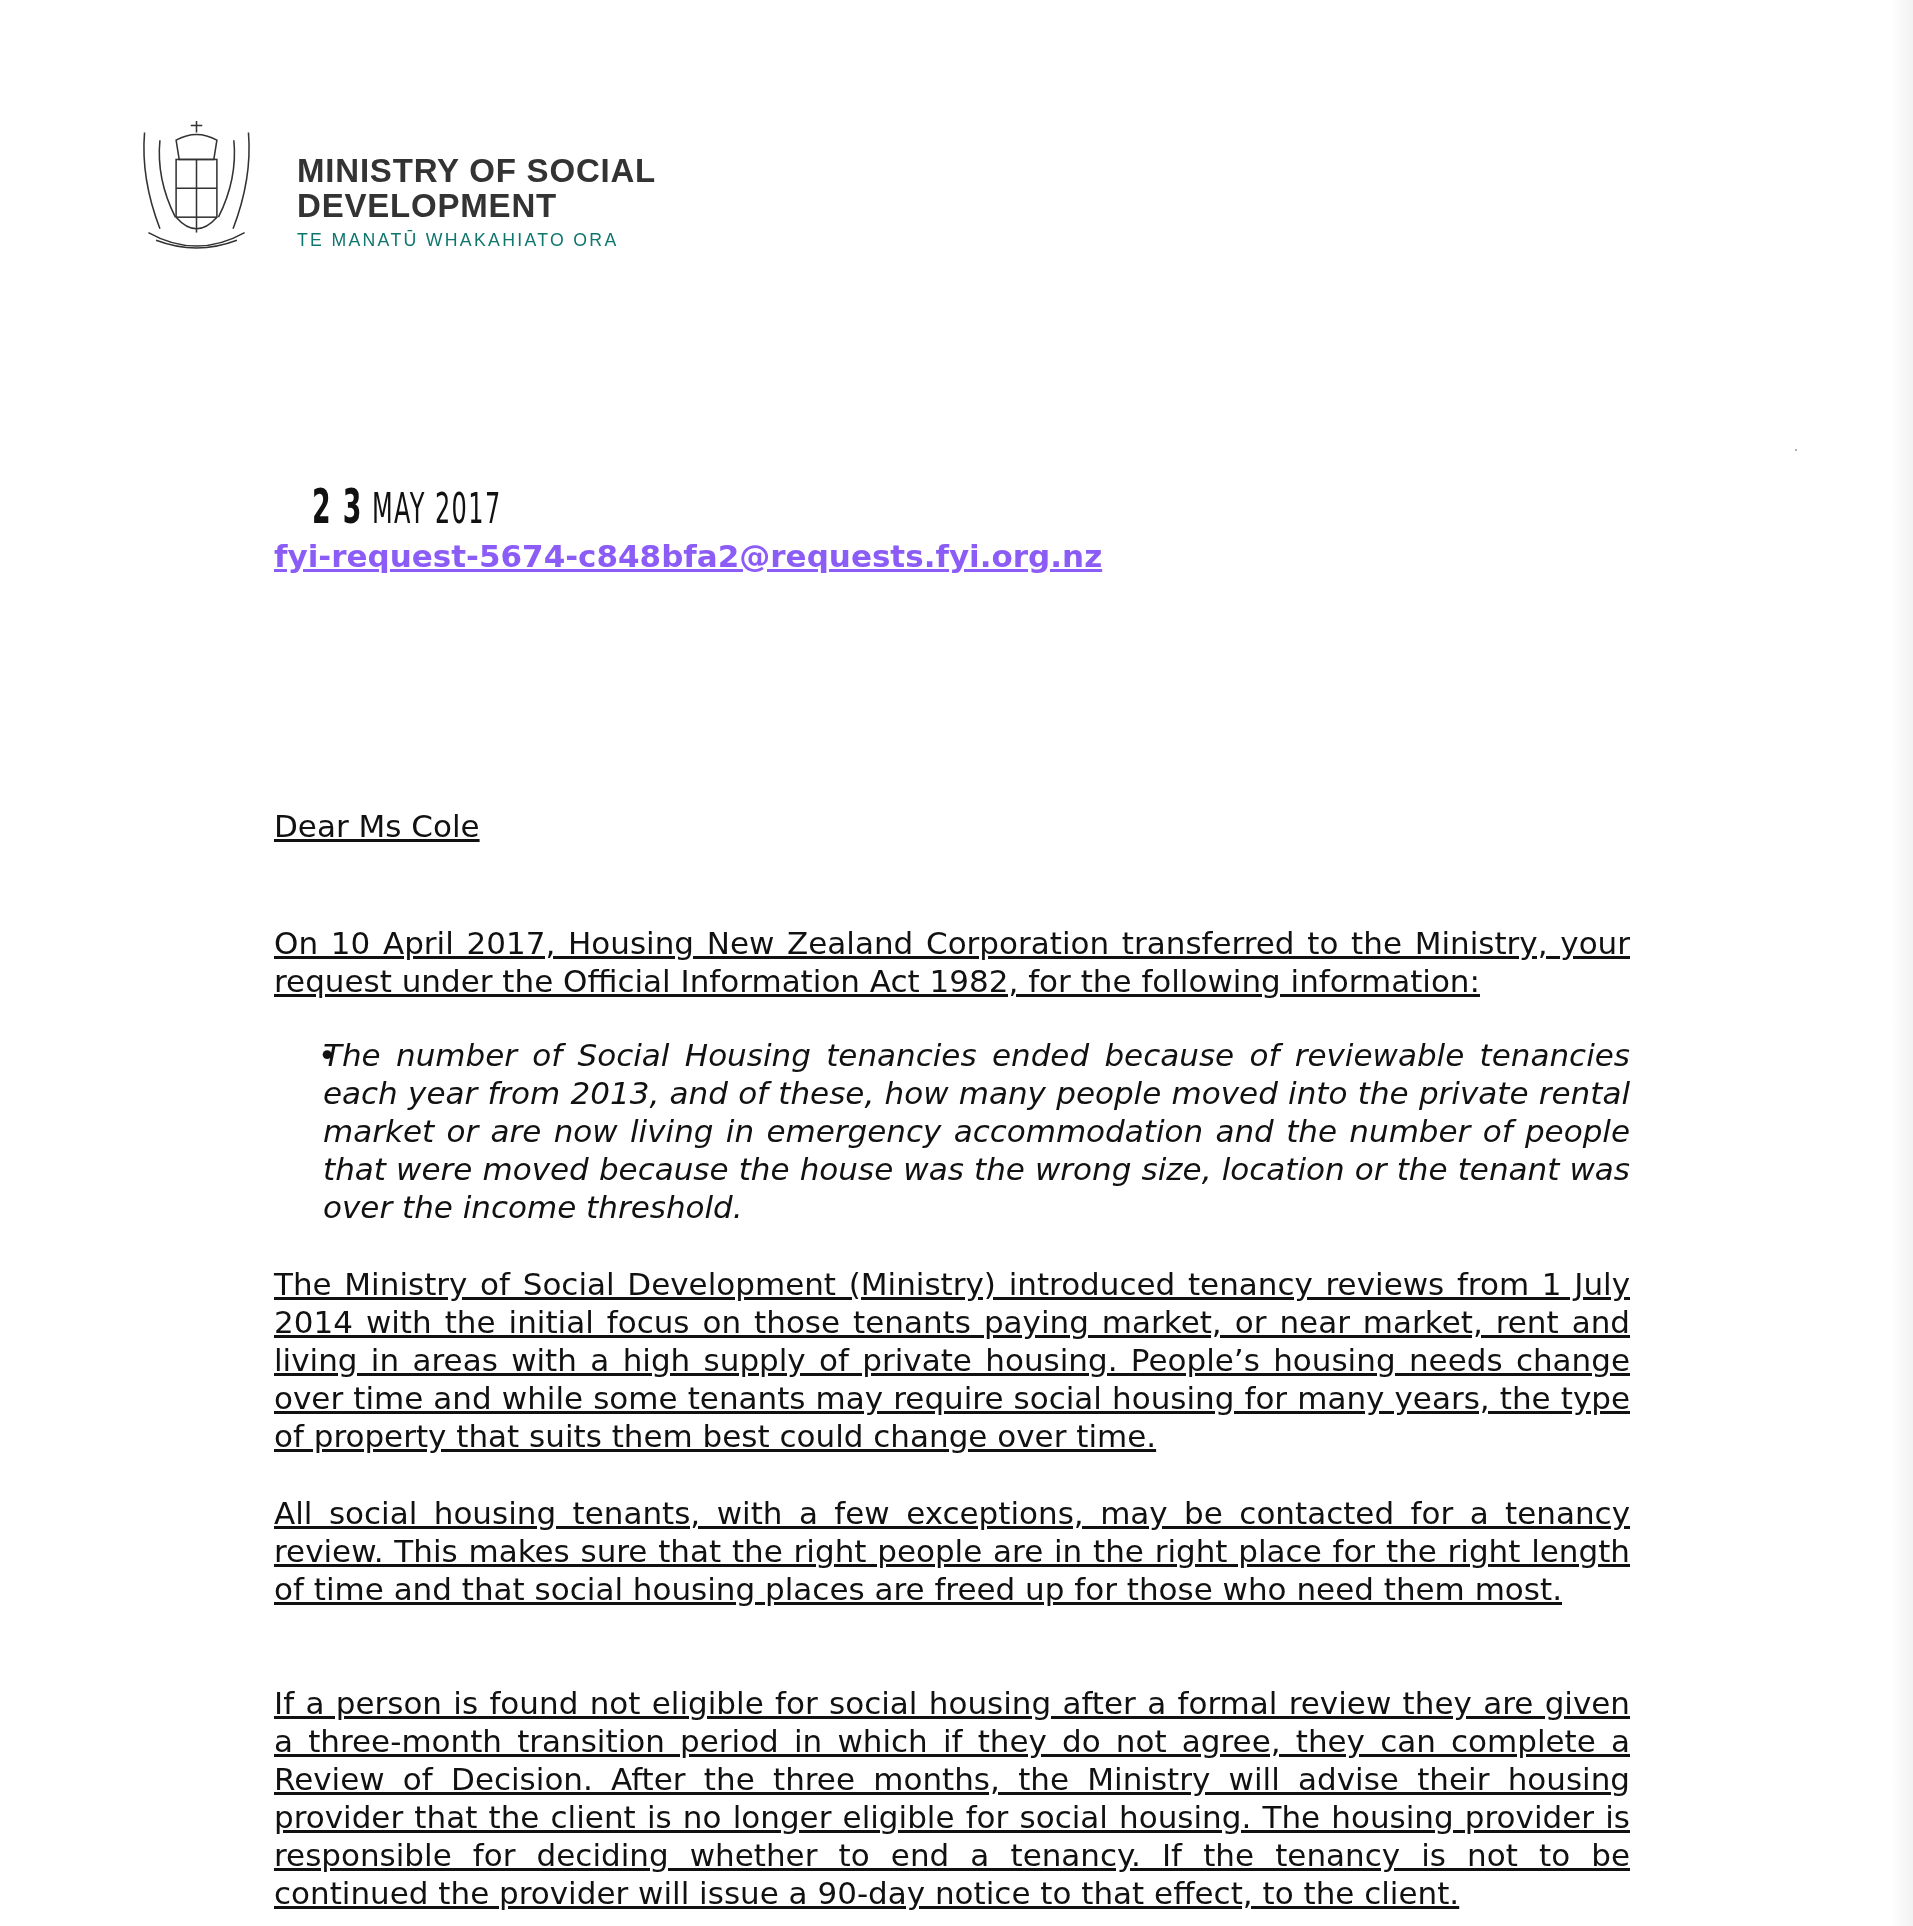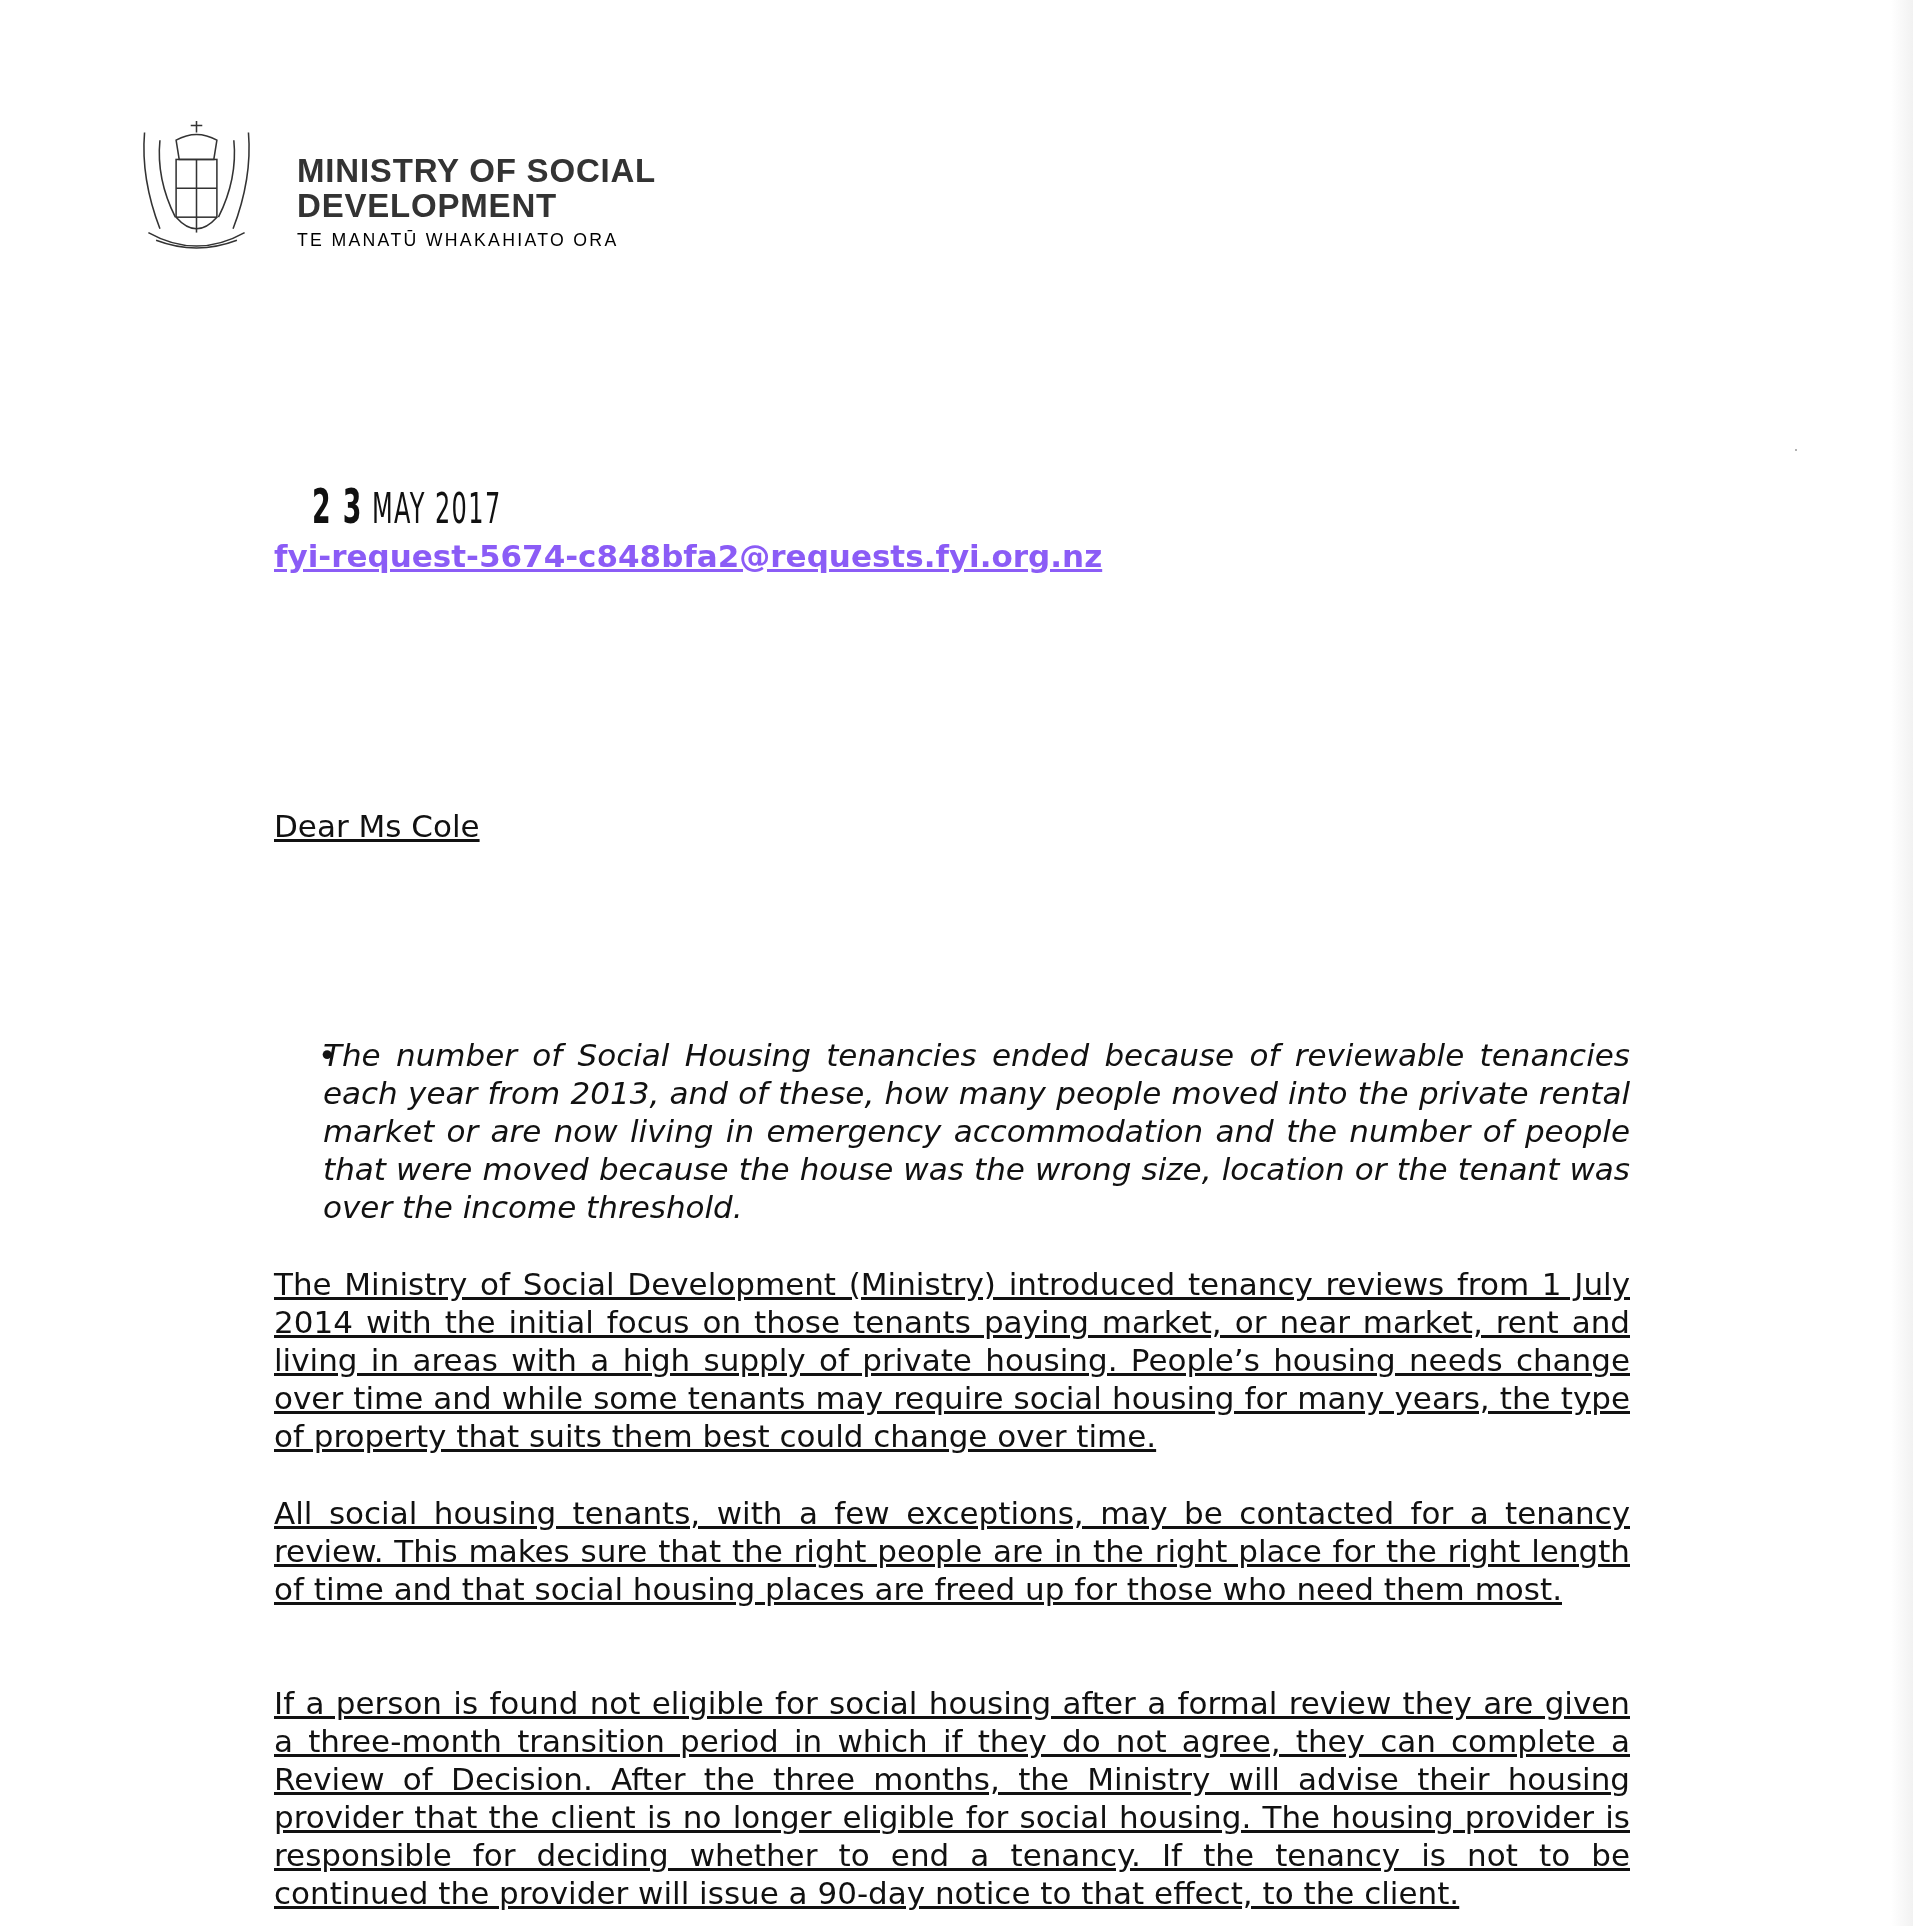"TE MANATŪ WHAKAHIATO ORA" .org-maori { color: #000000 -> #0f766e }
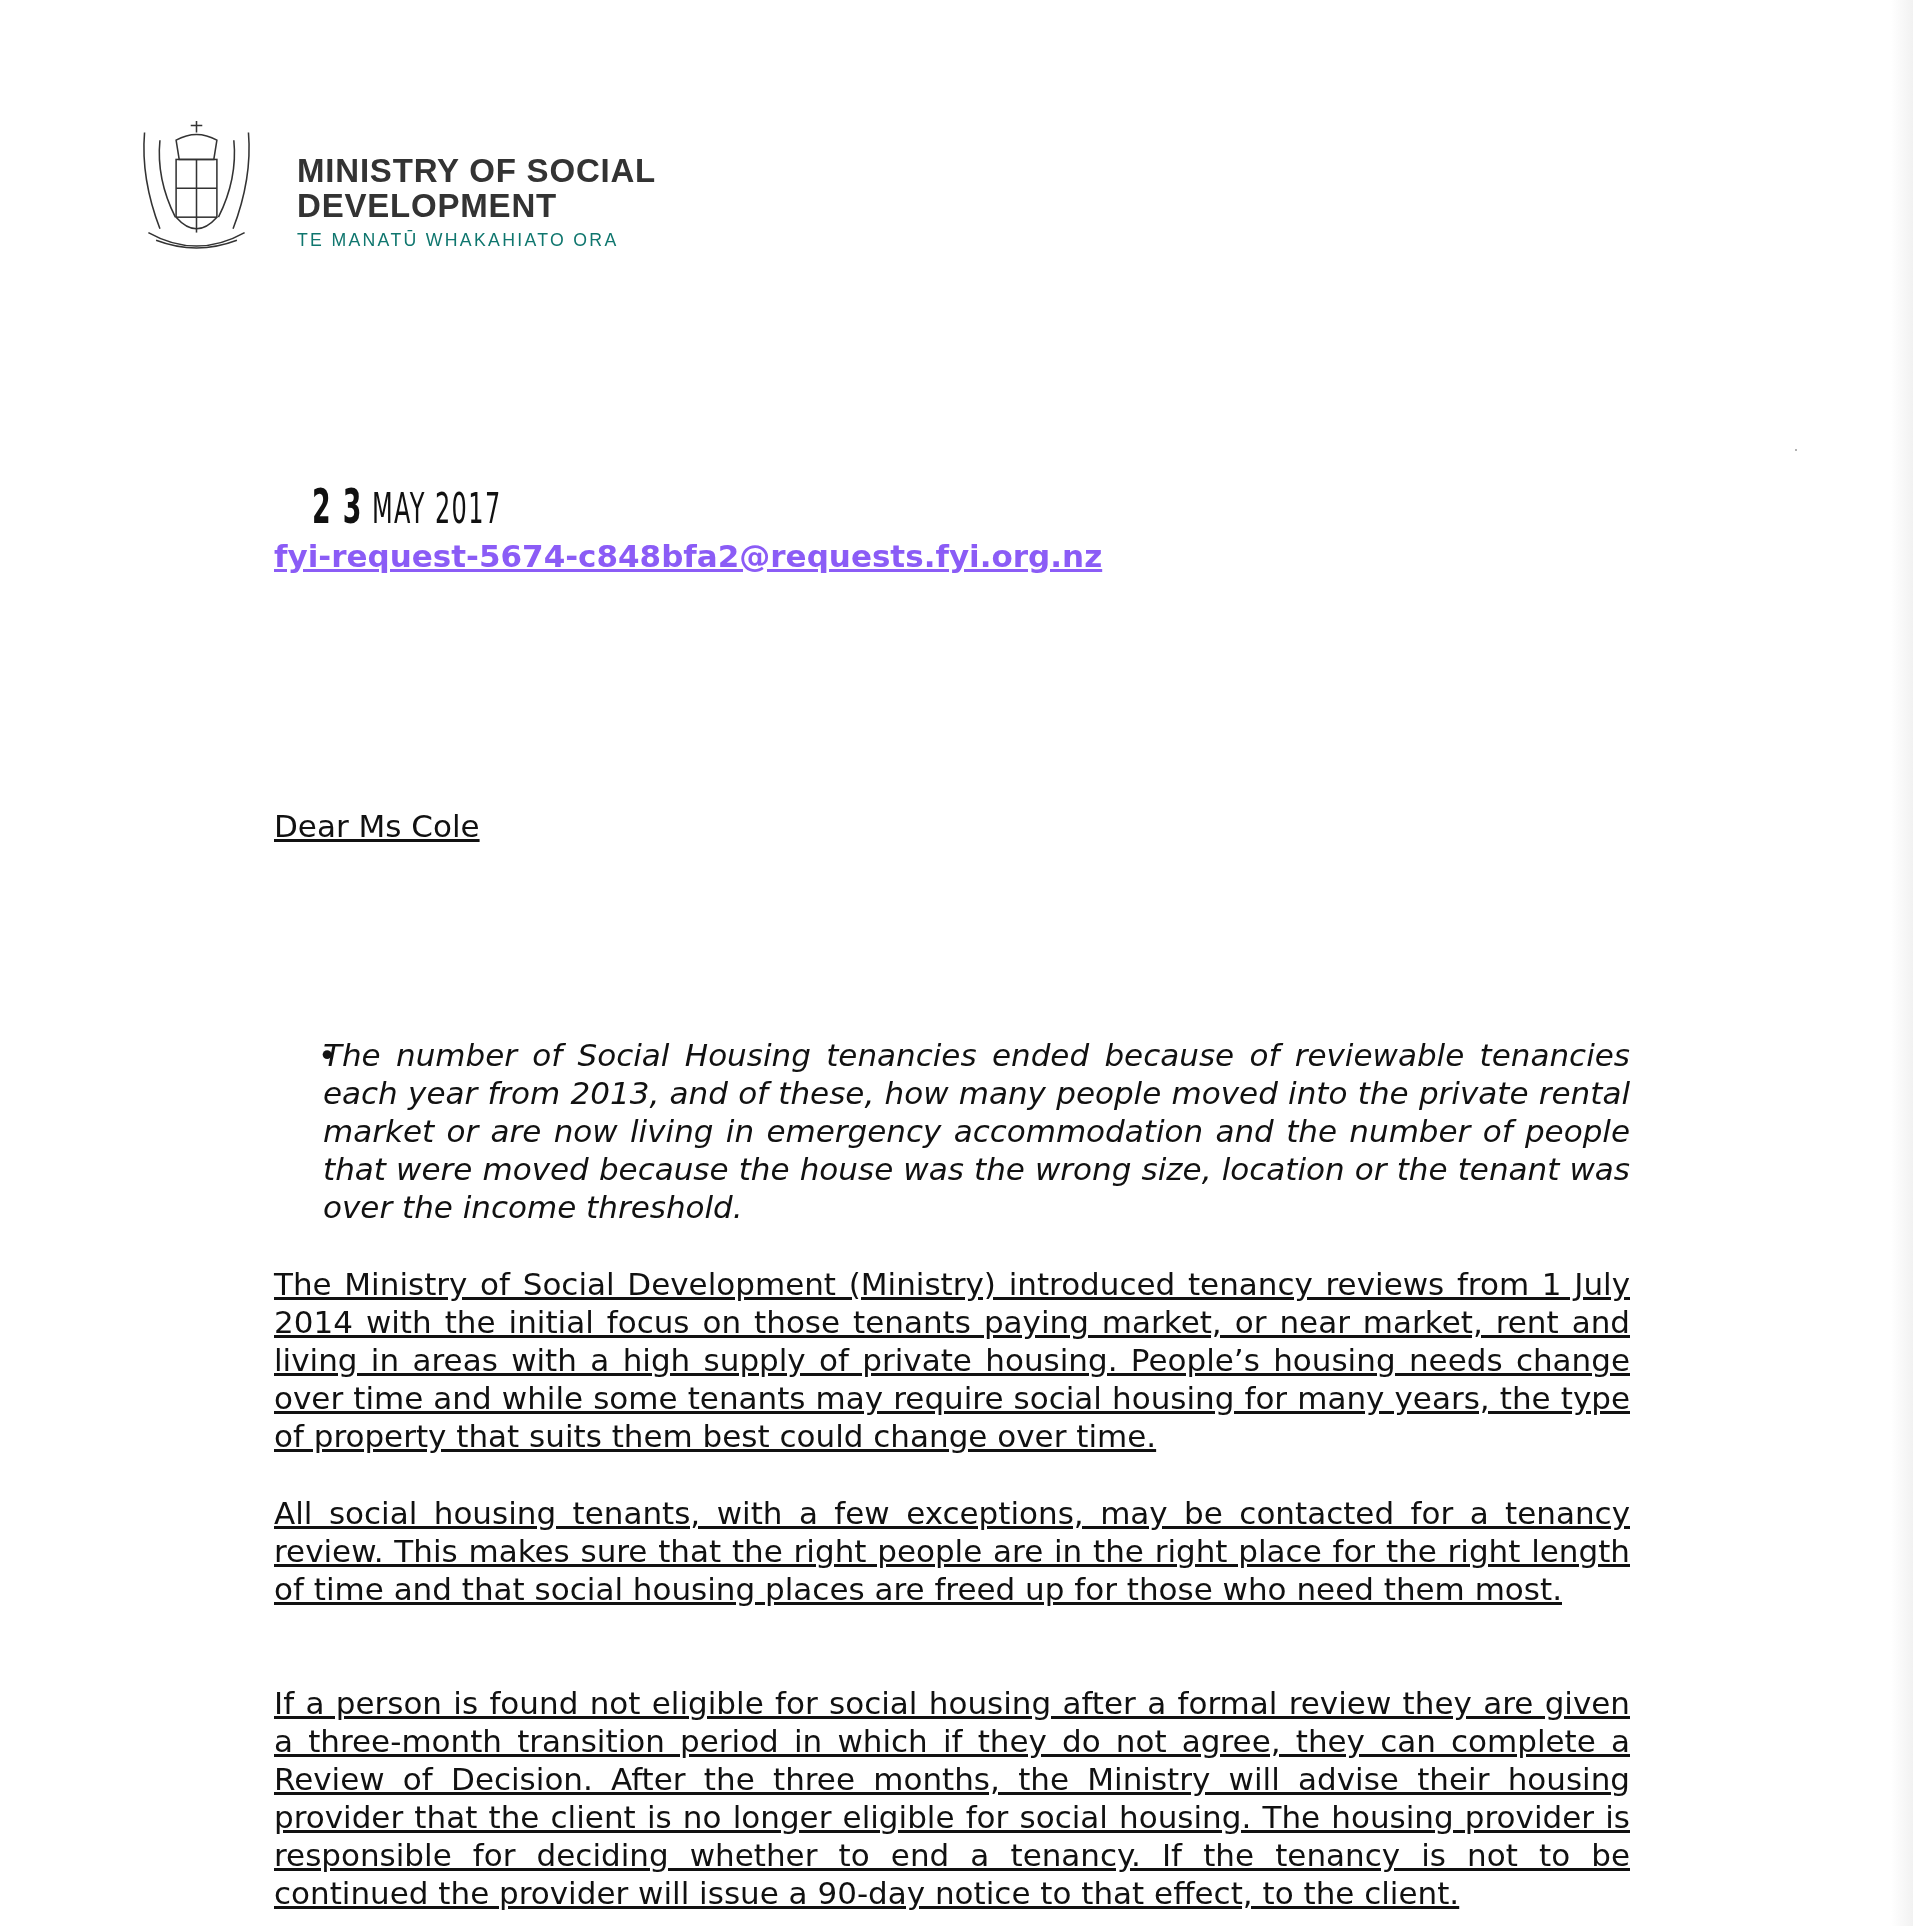"On 10 April 2017, Housing" p.p { html: none -> <p>On 10 April 2017, Housing New Zealand Corporation transferred to the Ministry, your request under the Official Information Act 1982, for the following information:</p> }
